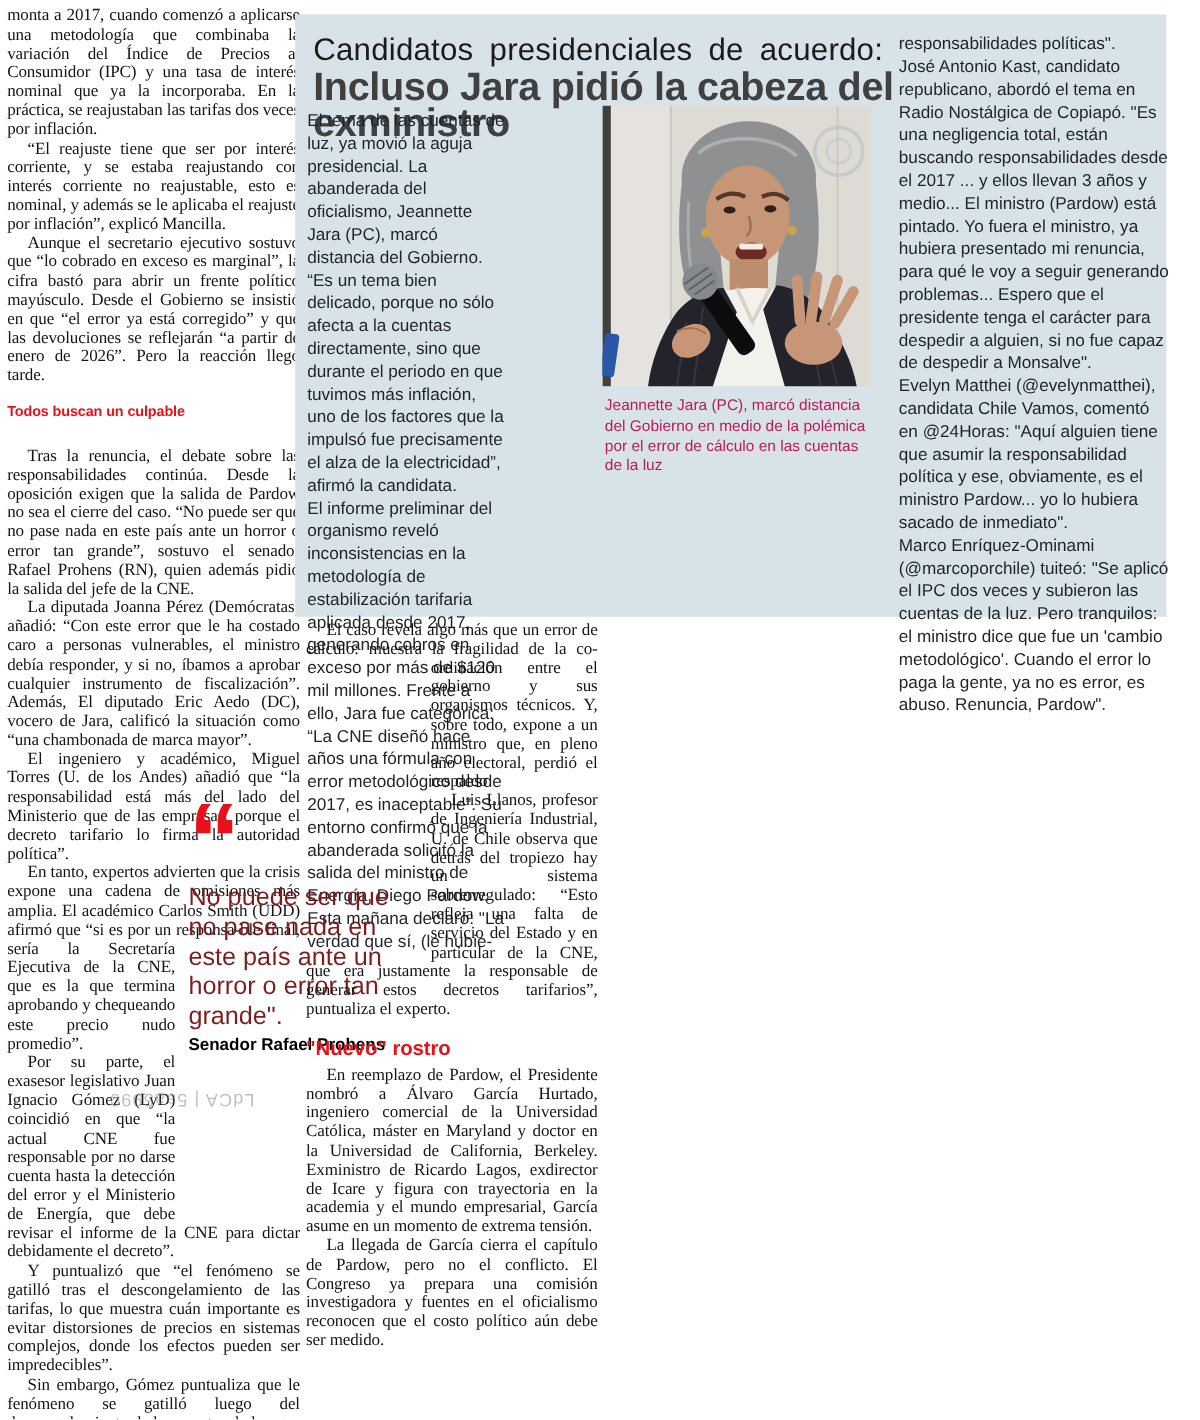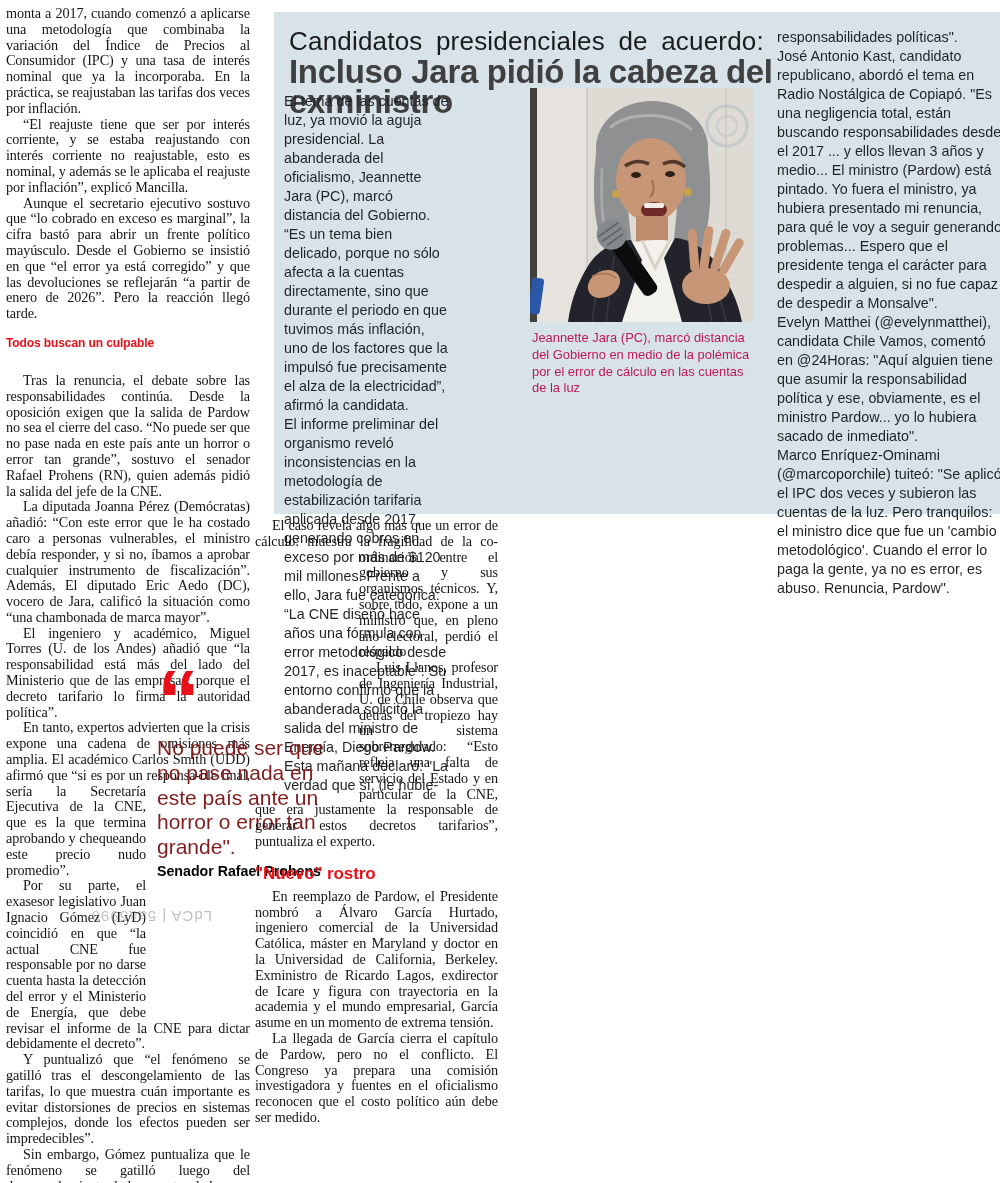"Candidatos presidenciales de acuerdo:" #panel { left: 274px -> 246px }
